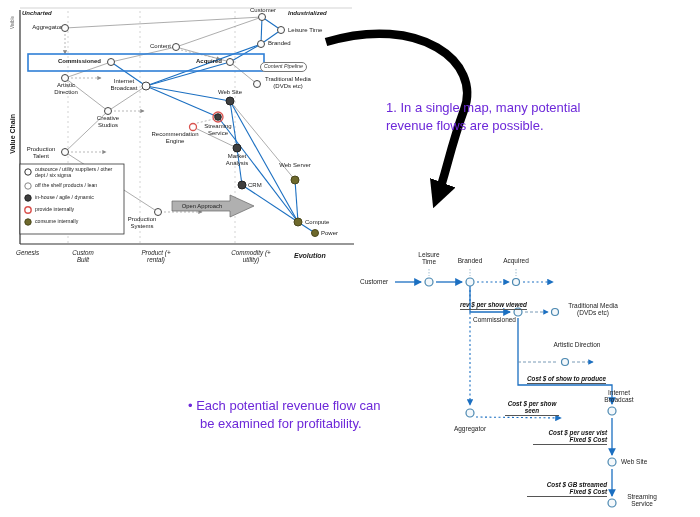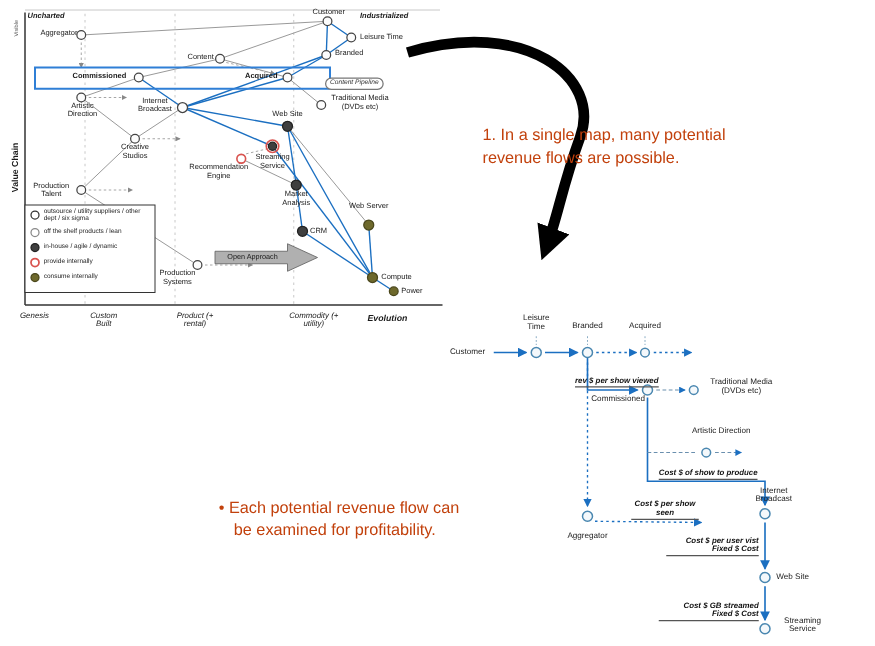"1. In a single map," .note { color: #c2410c -> #6d28d9 }
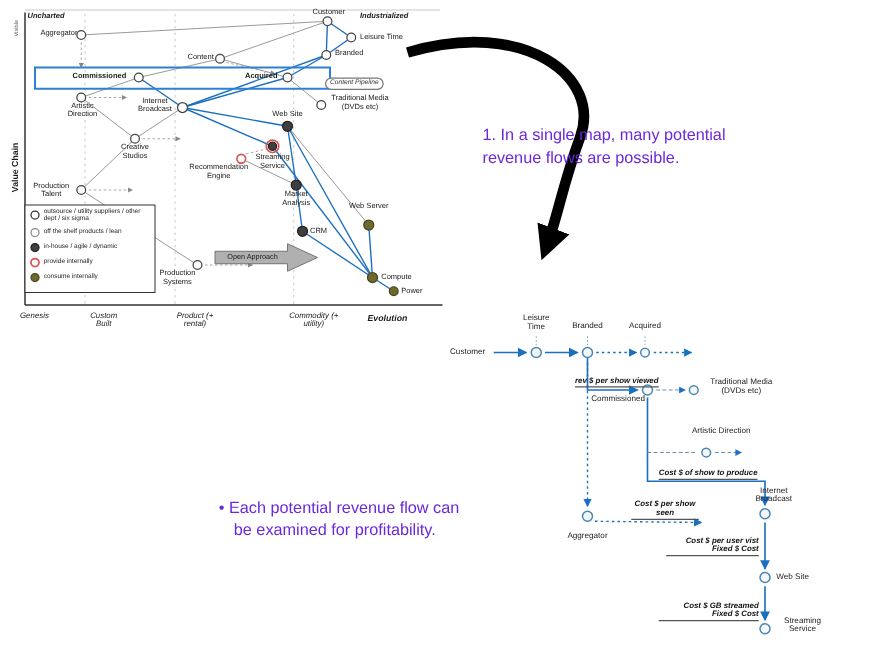"• Each potential revenue flow" div.note { left: 175px -> 188px }
